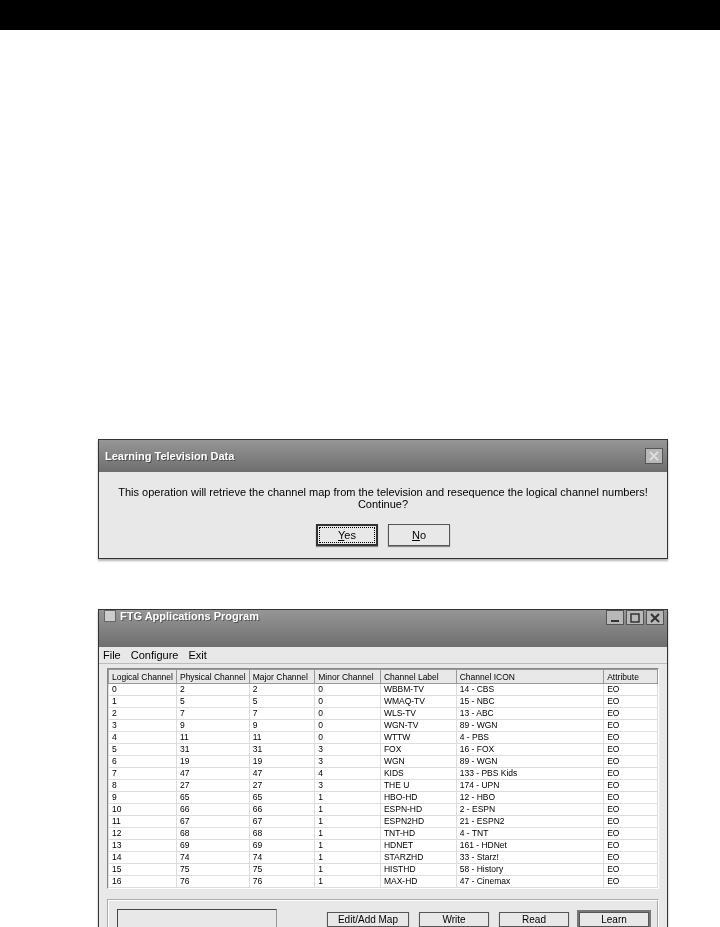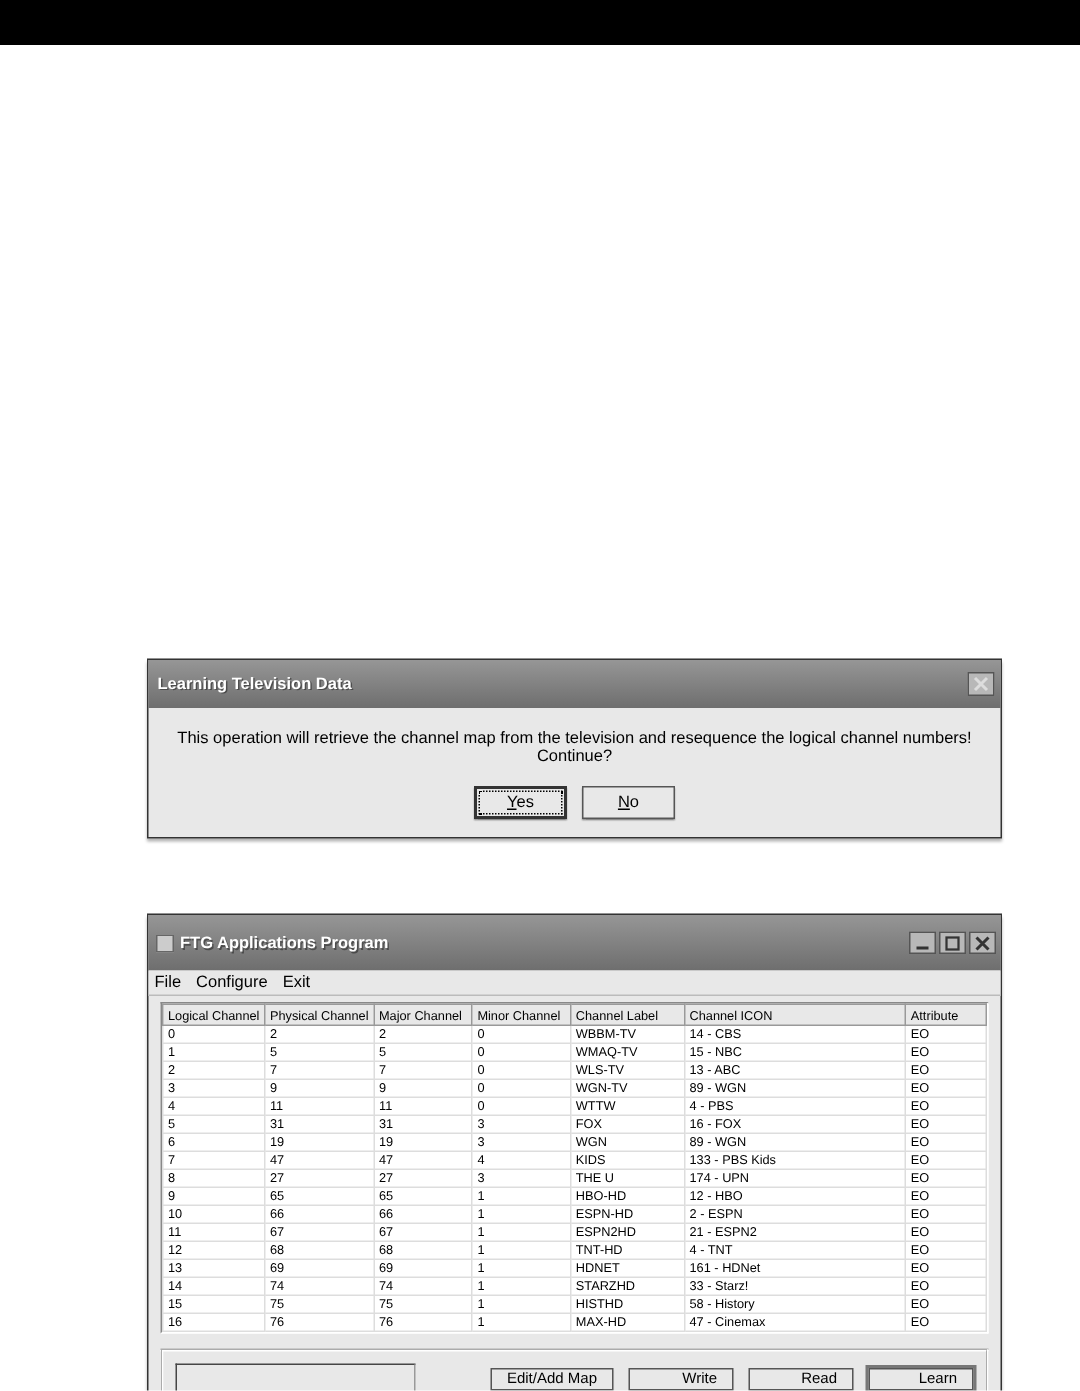"FTG Applications Program" .main-titlebar { align-items: center -> flex-start }
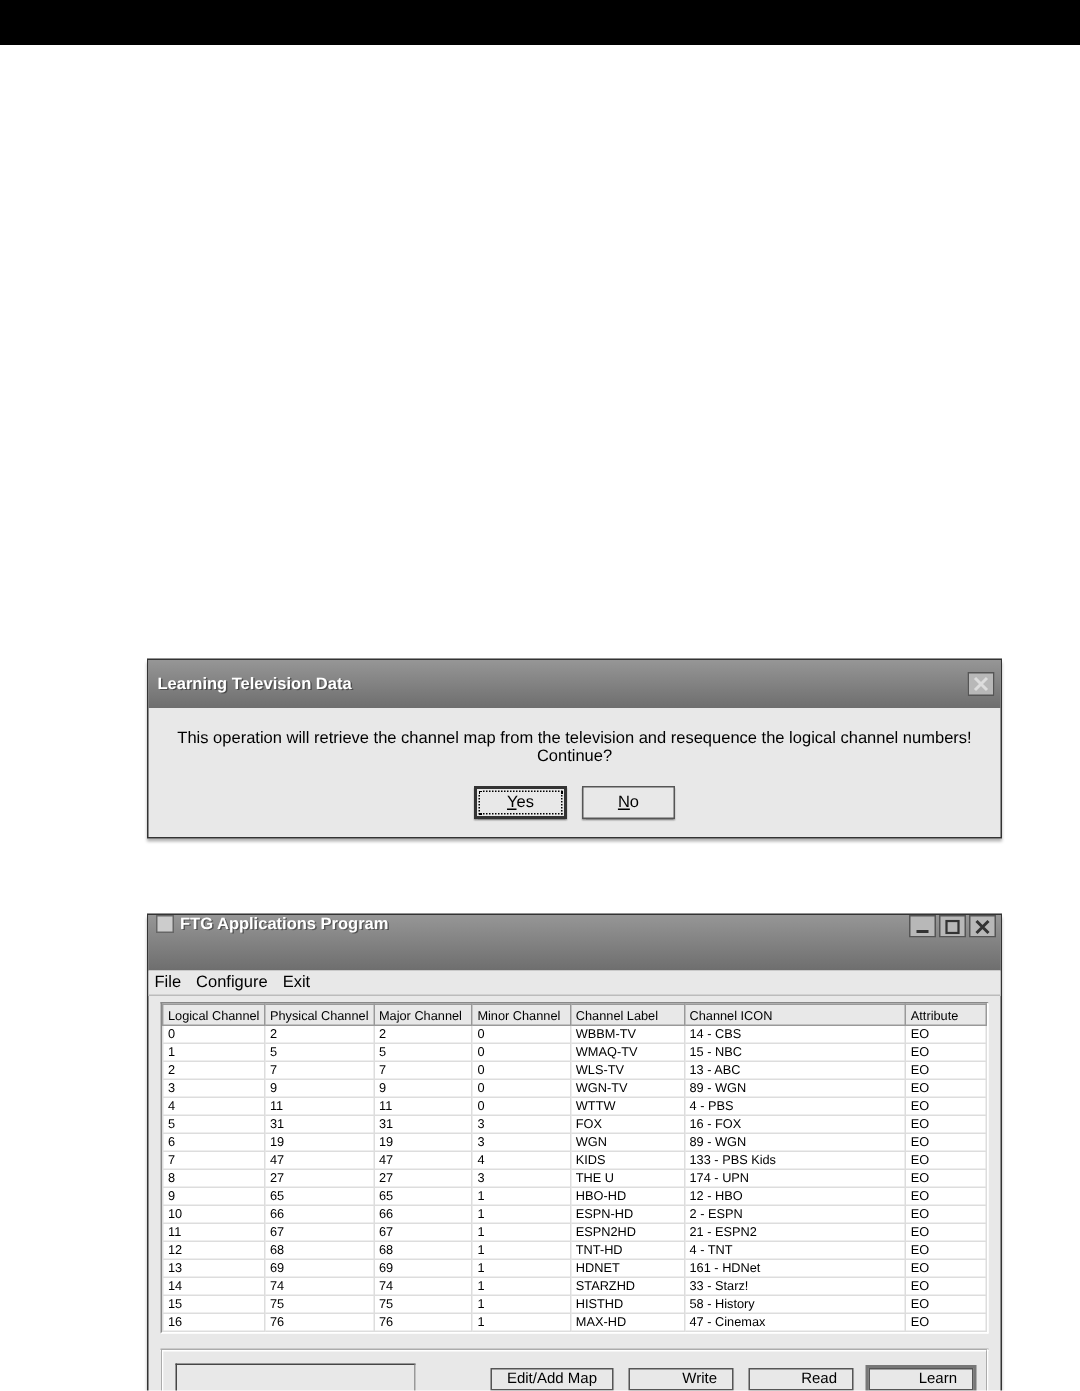"Edit/Add Map" .btn-flat { justify-content: flex-end -> center }
